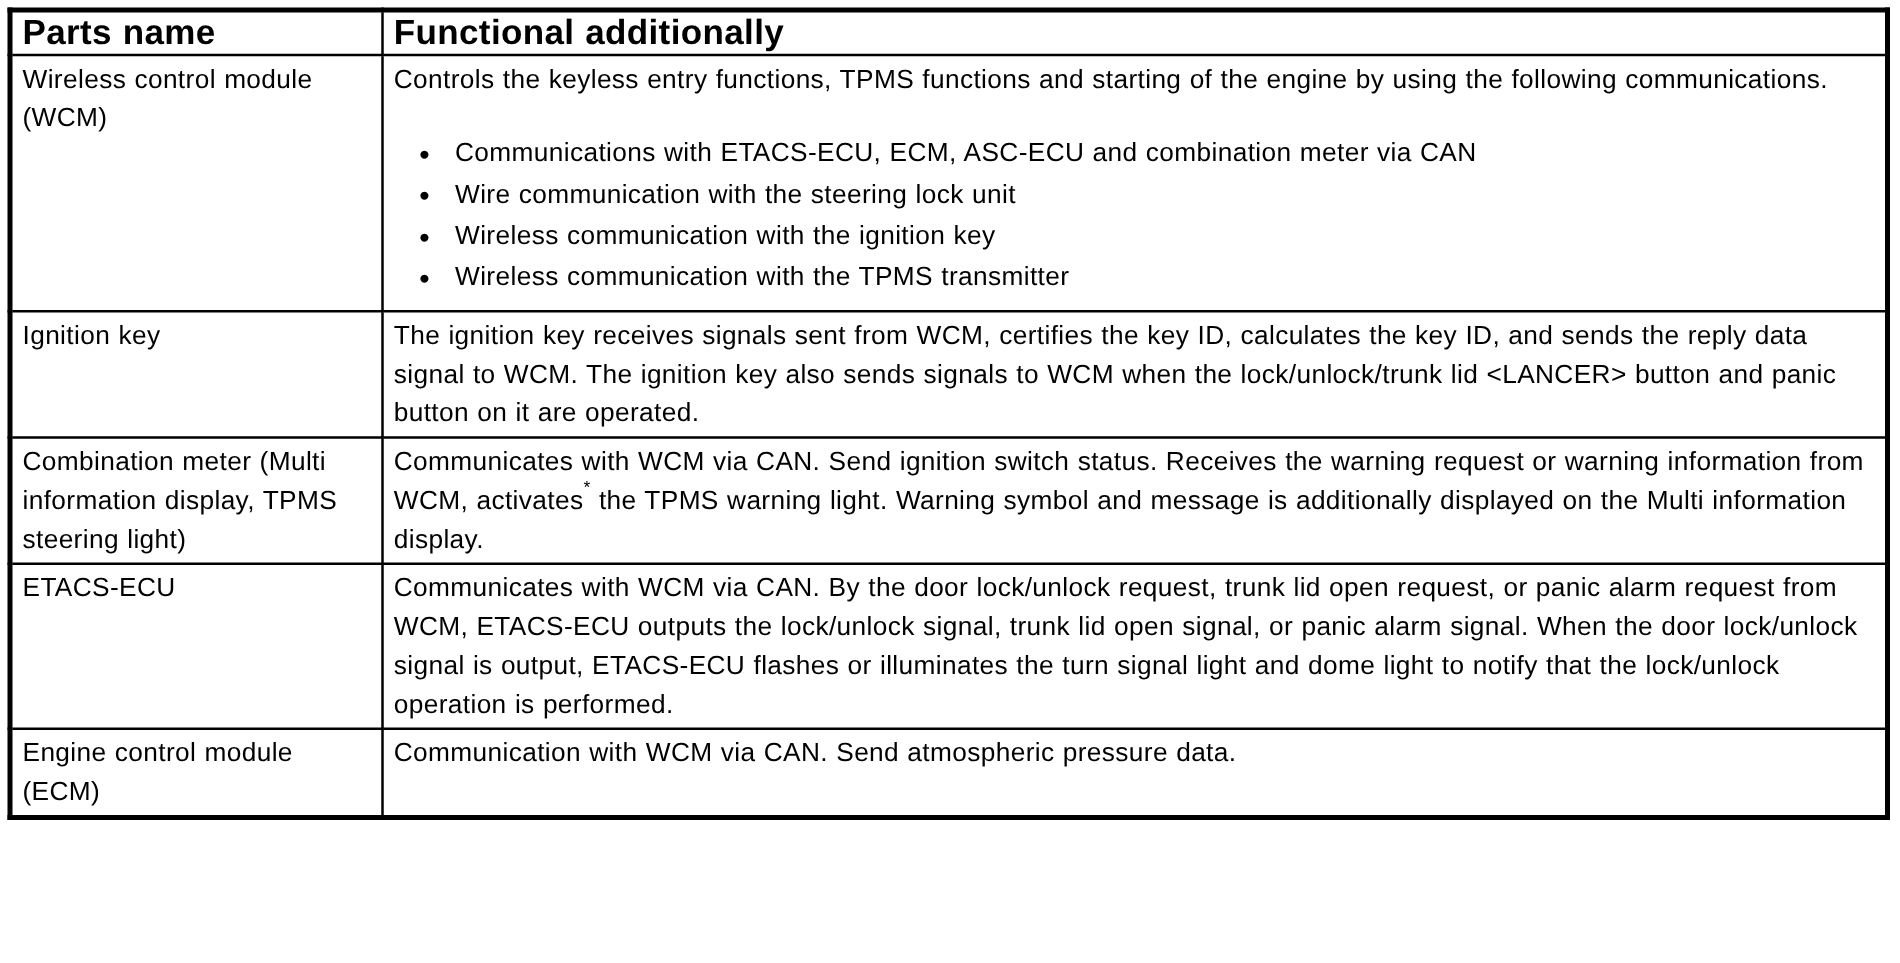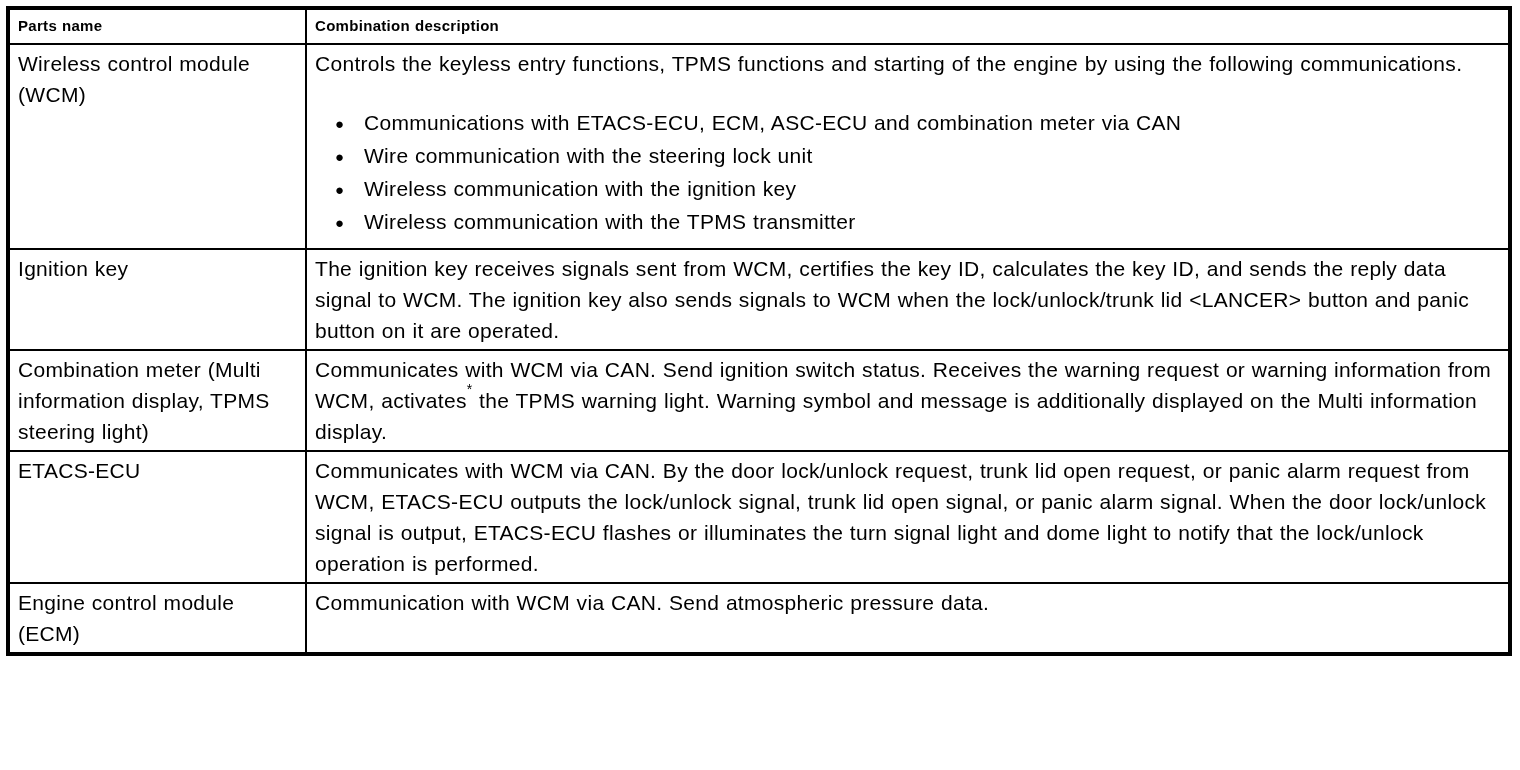"Parts name" th { font-size: 15px -> 28px }
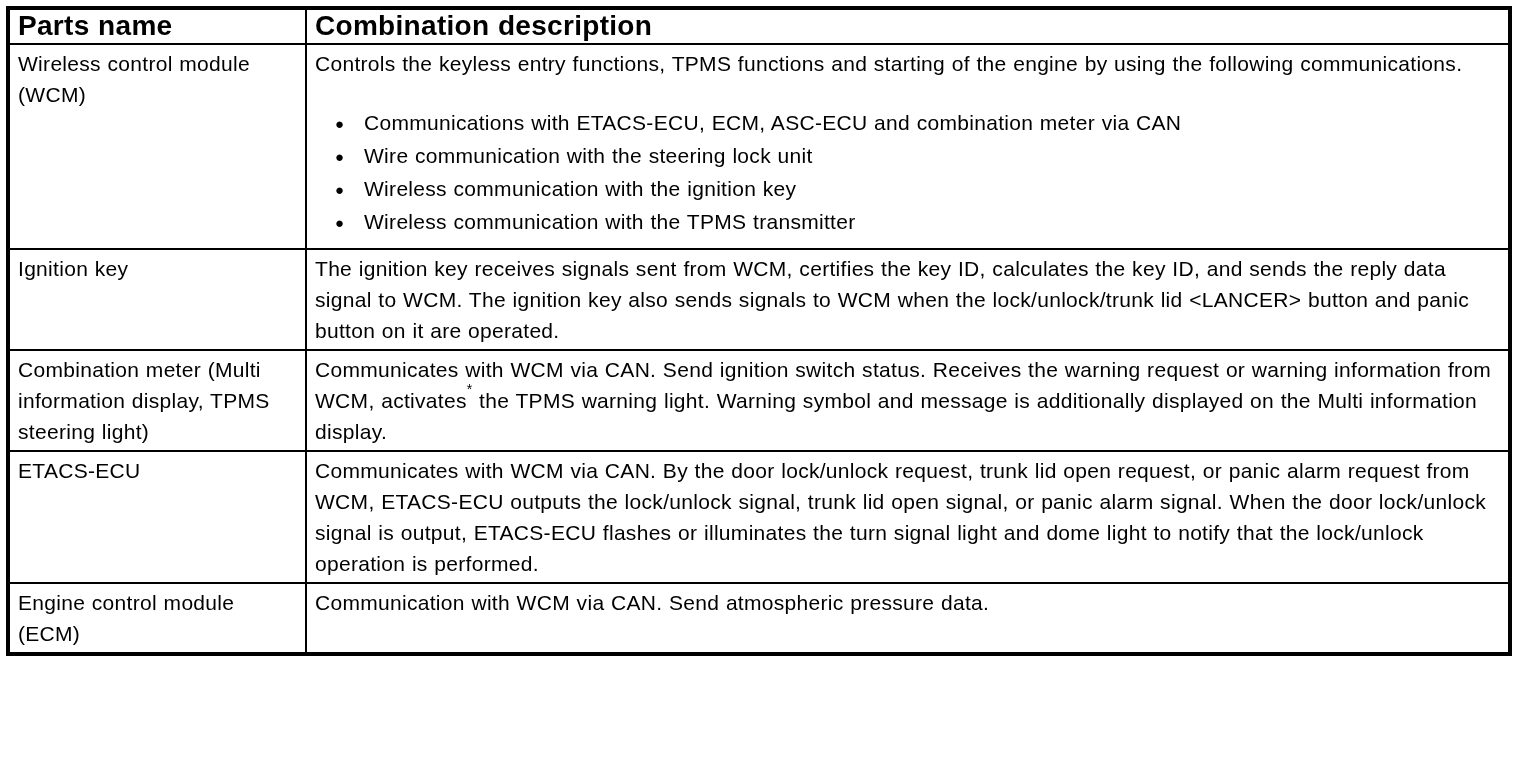"Combination description" th { text: Combination description -> Functional additionally }
